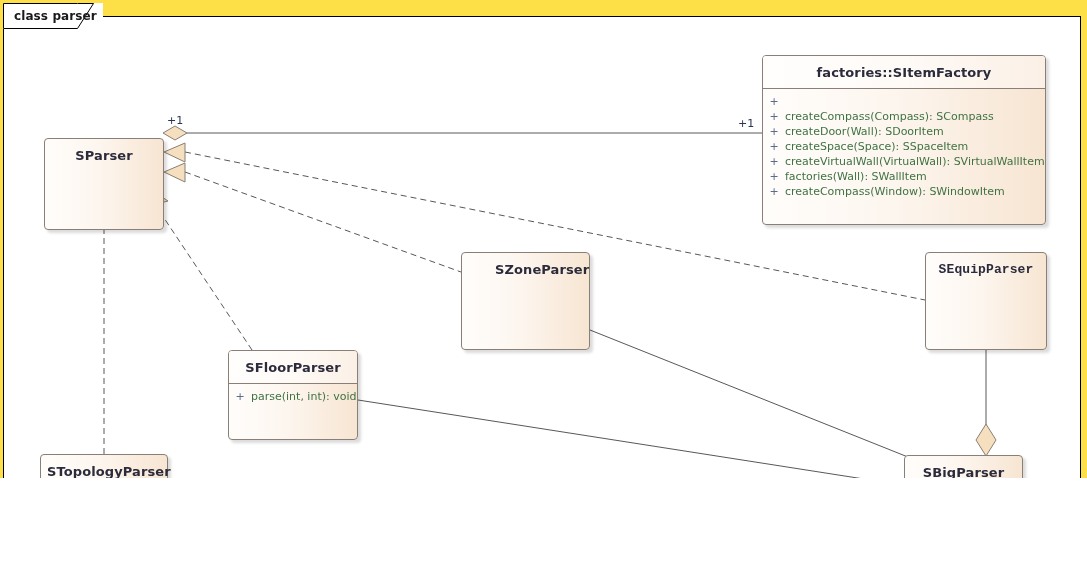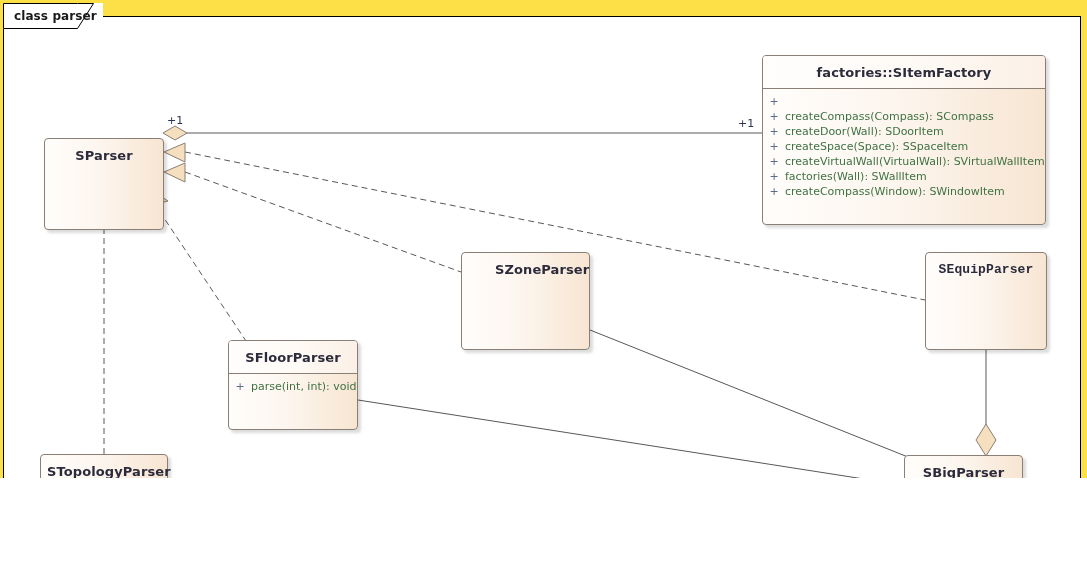"SFloorParser" div.cls { top: 340px -> 350px }
